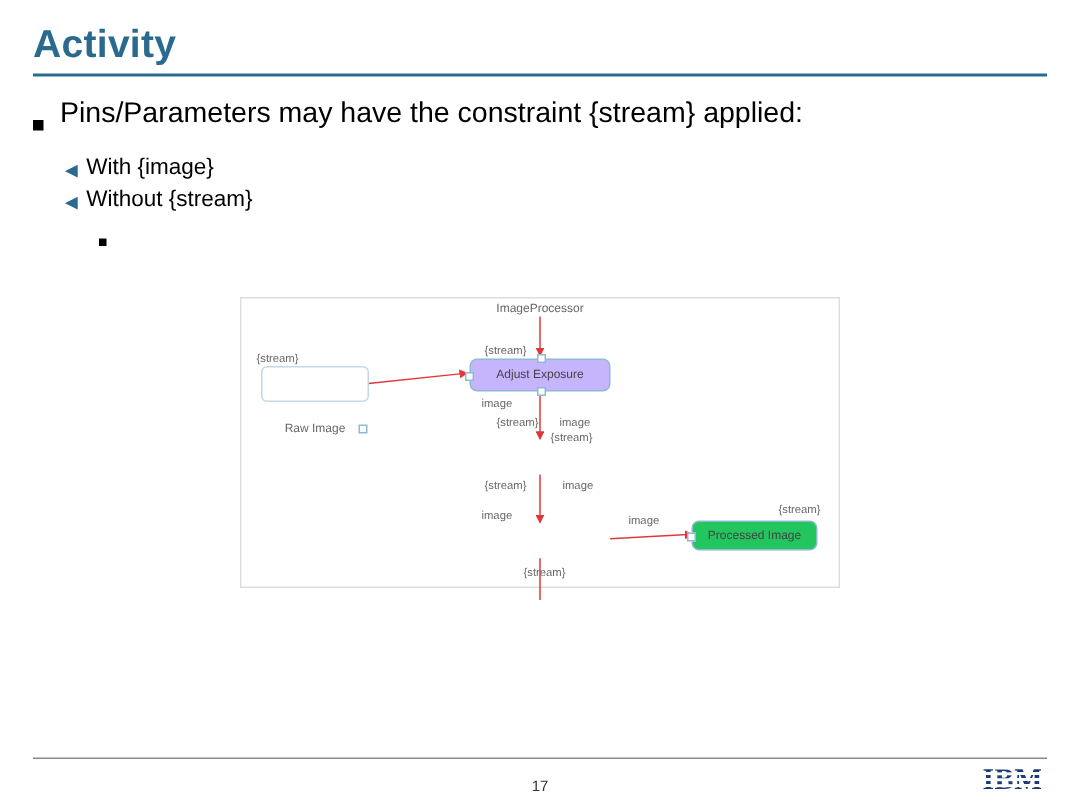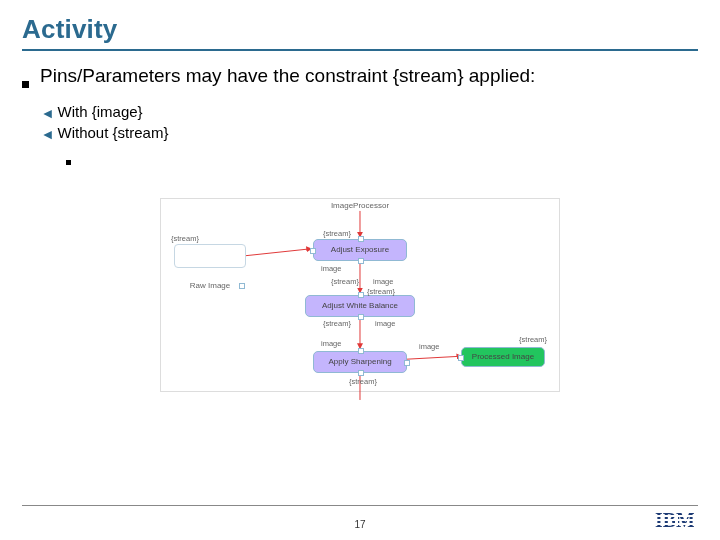"Adjust White Balance" div.activity { html: <div> <span>Adjust White Balance</span> <span></span> <span></span> </div> -> none }
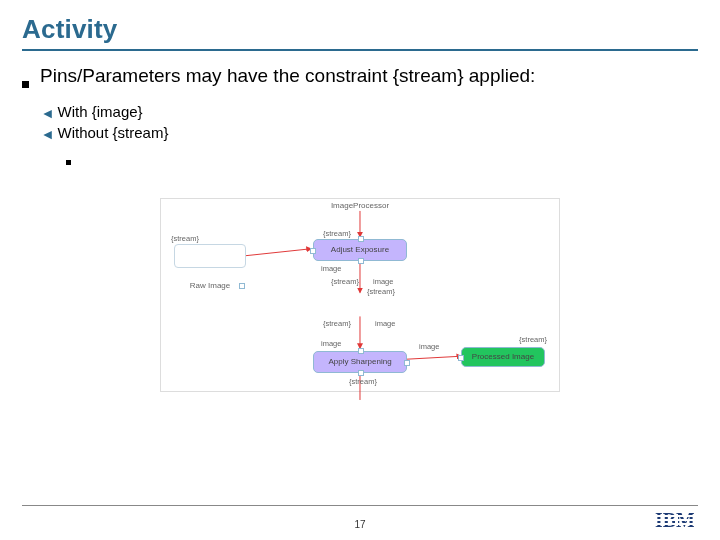"Apply Sharpening" div.activity { html: <div> <span>Apply Sharpening</span> <span></span> <span></span> <span></span> </div> -> none }
